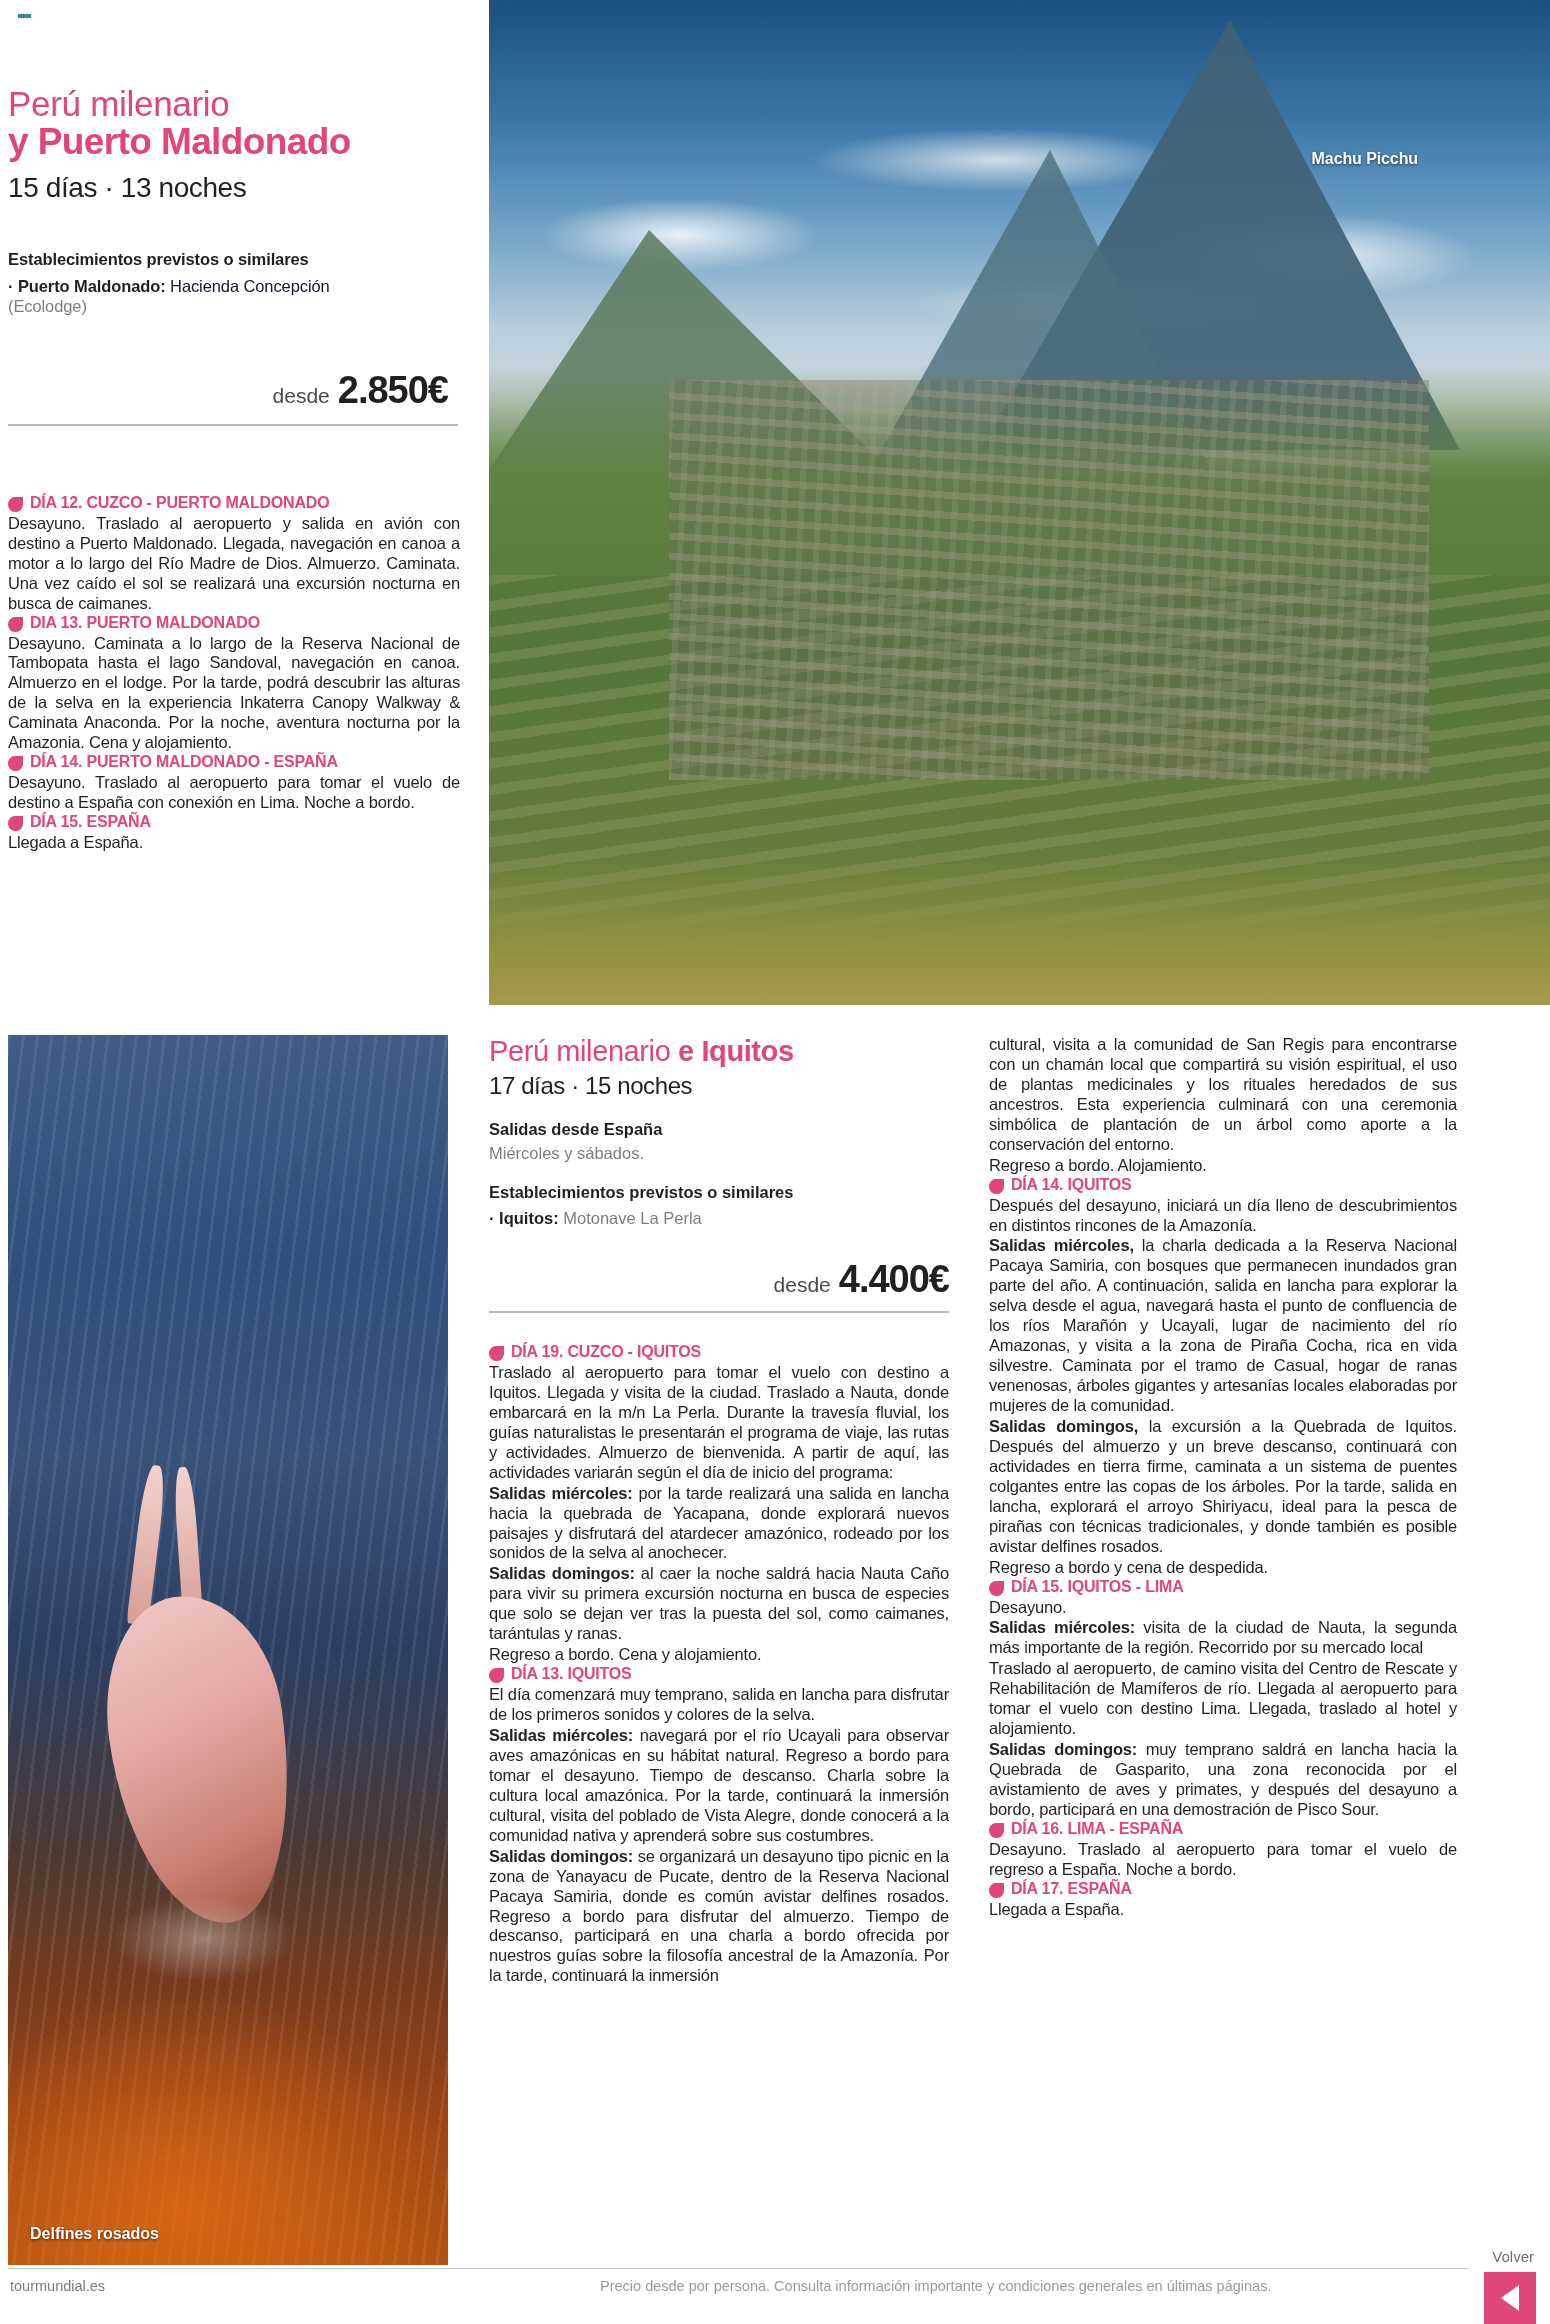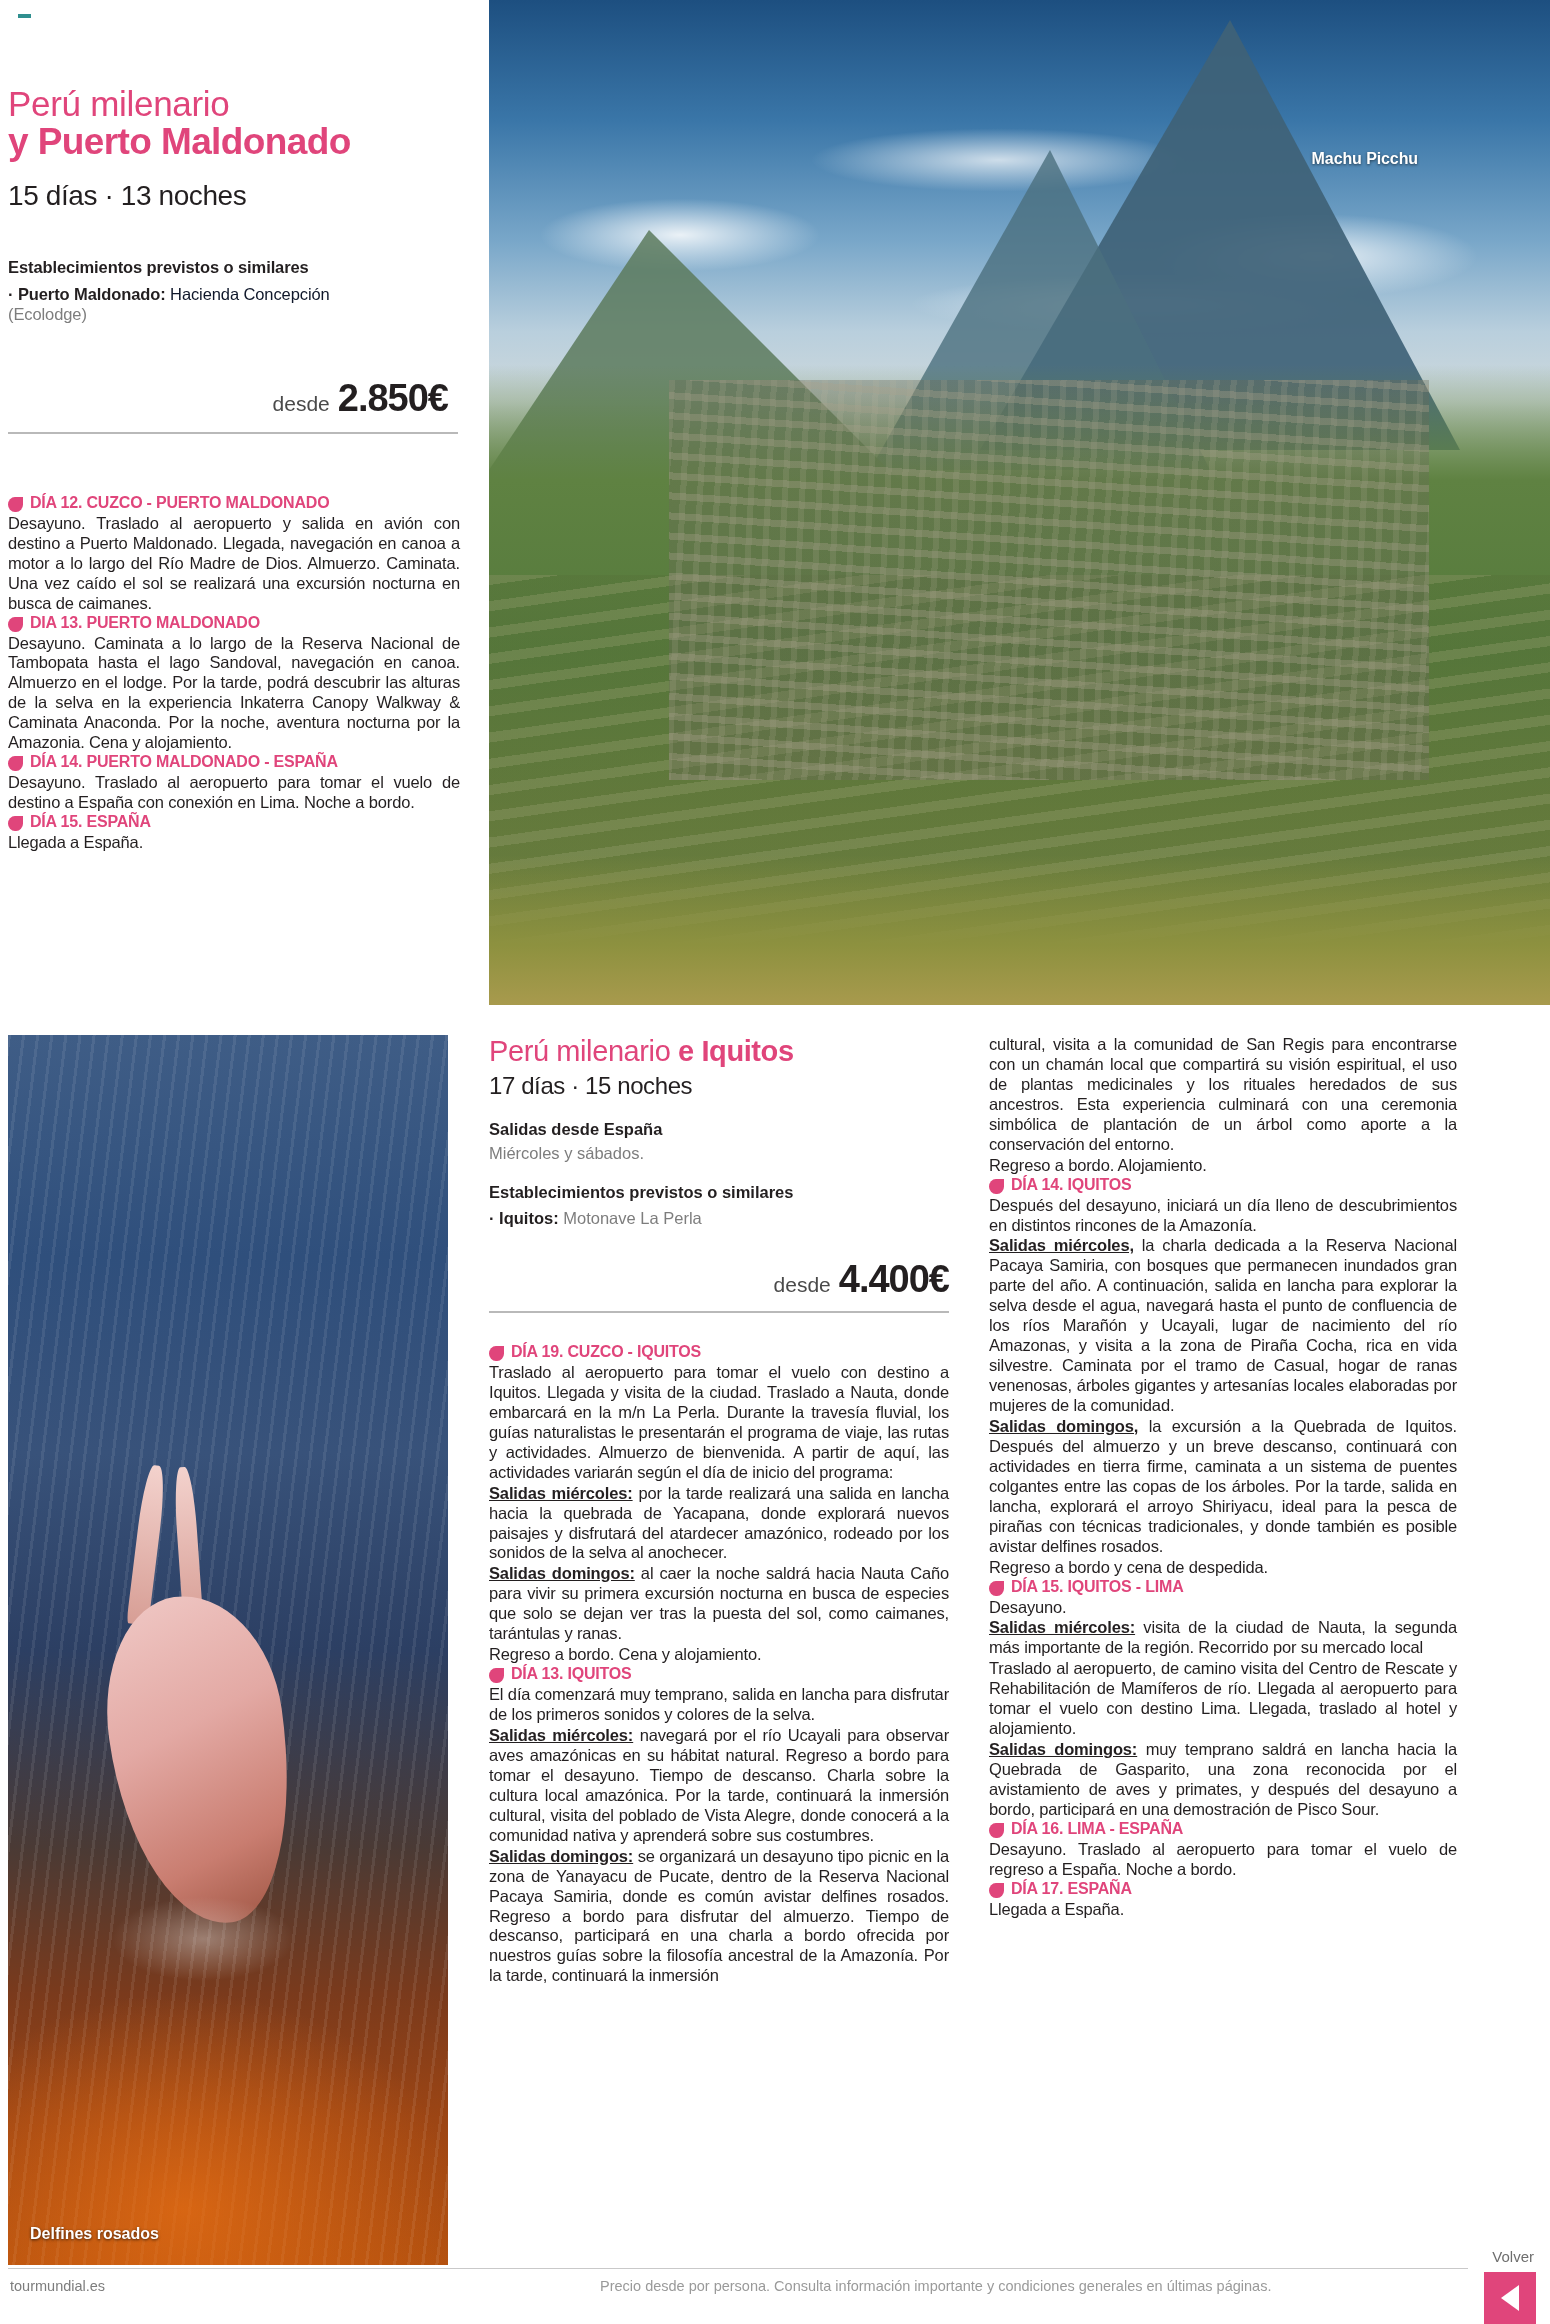"15 días · 13 noches" .subtitle { margin-top: 18px -> 10px }
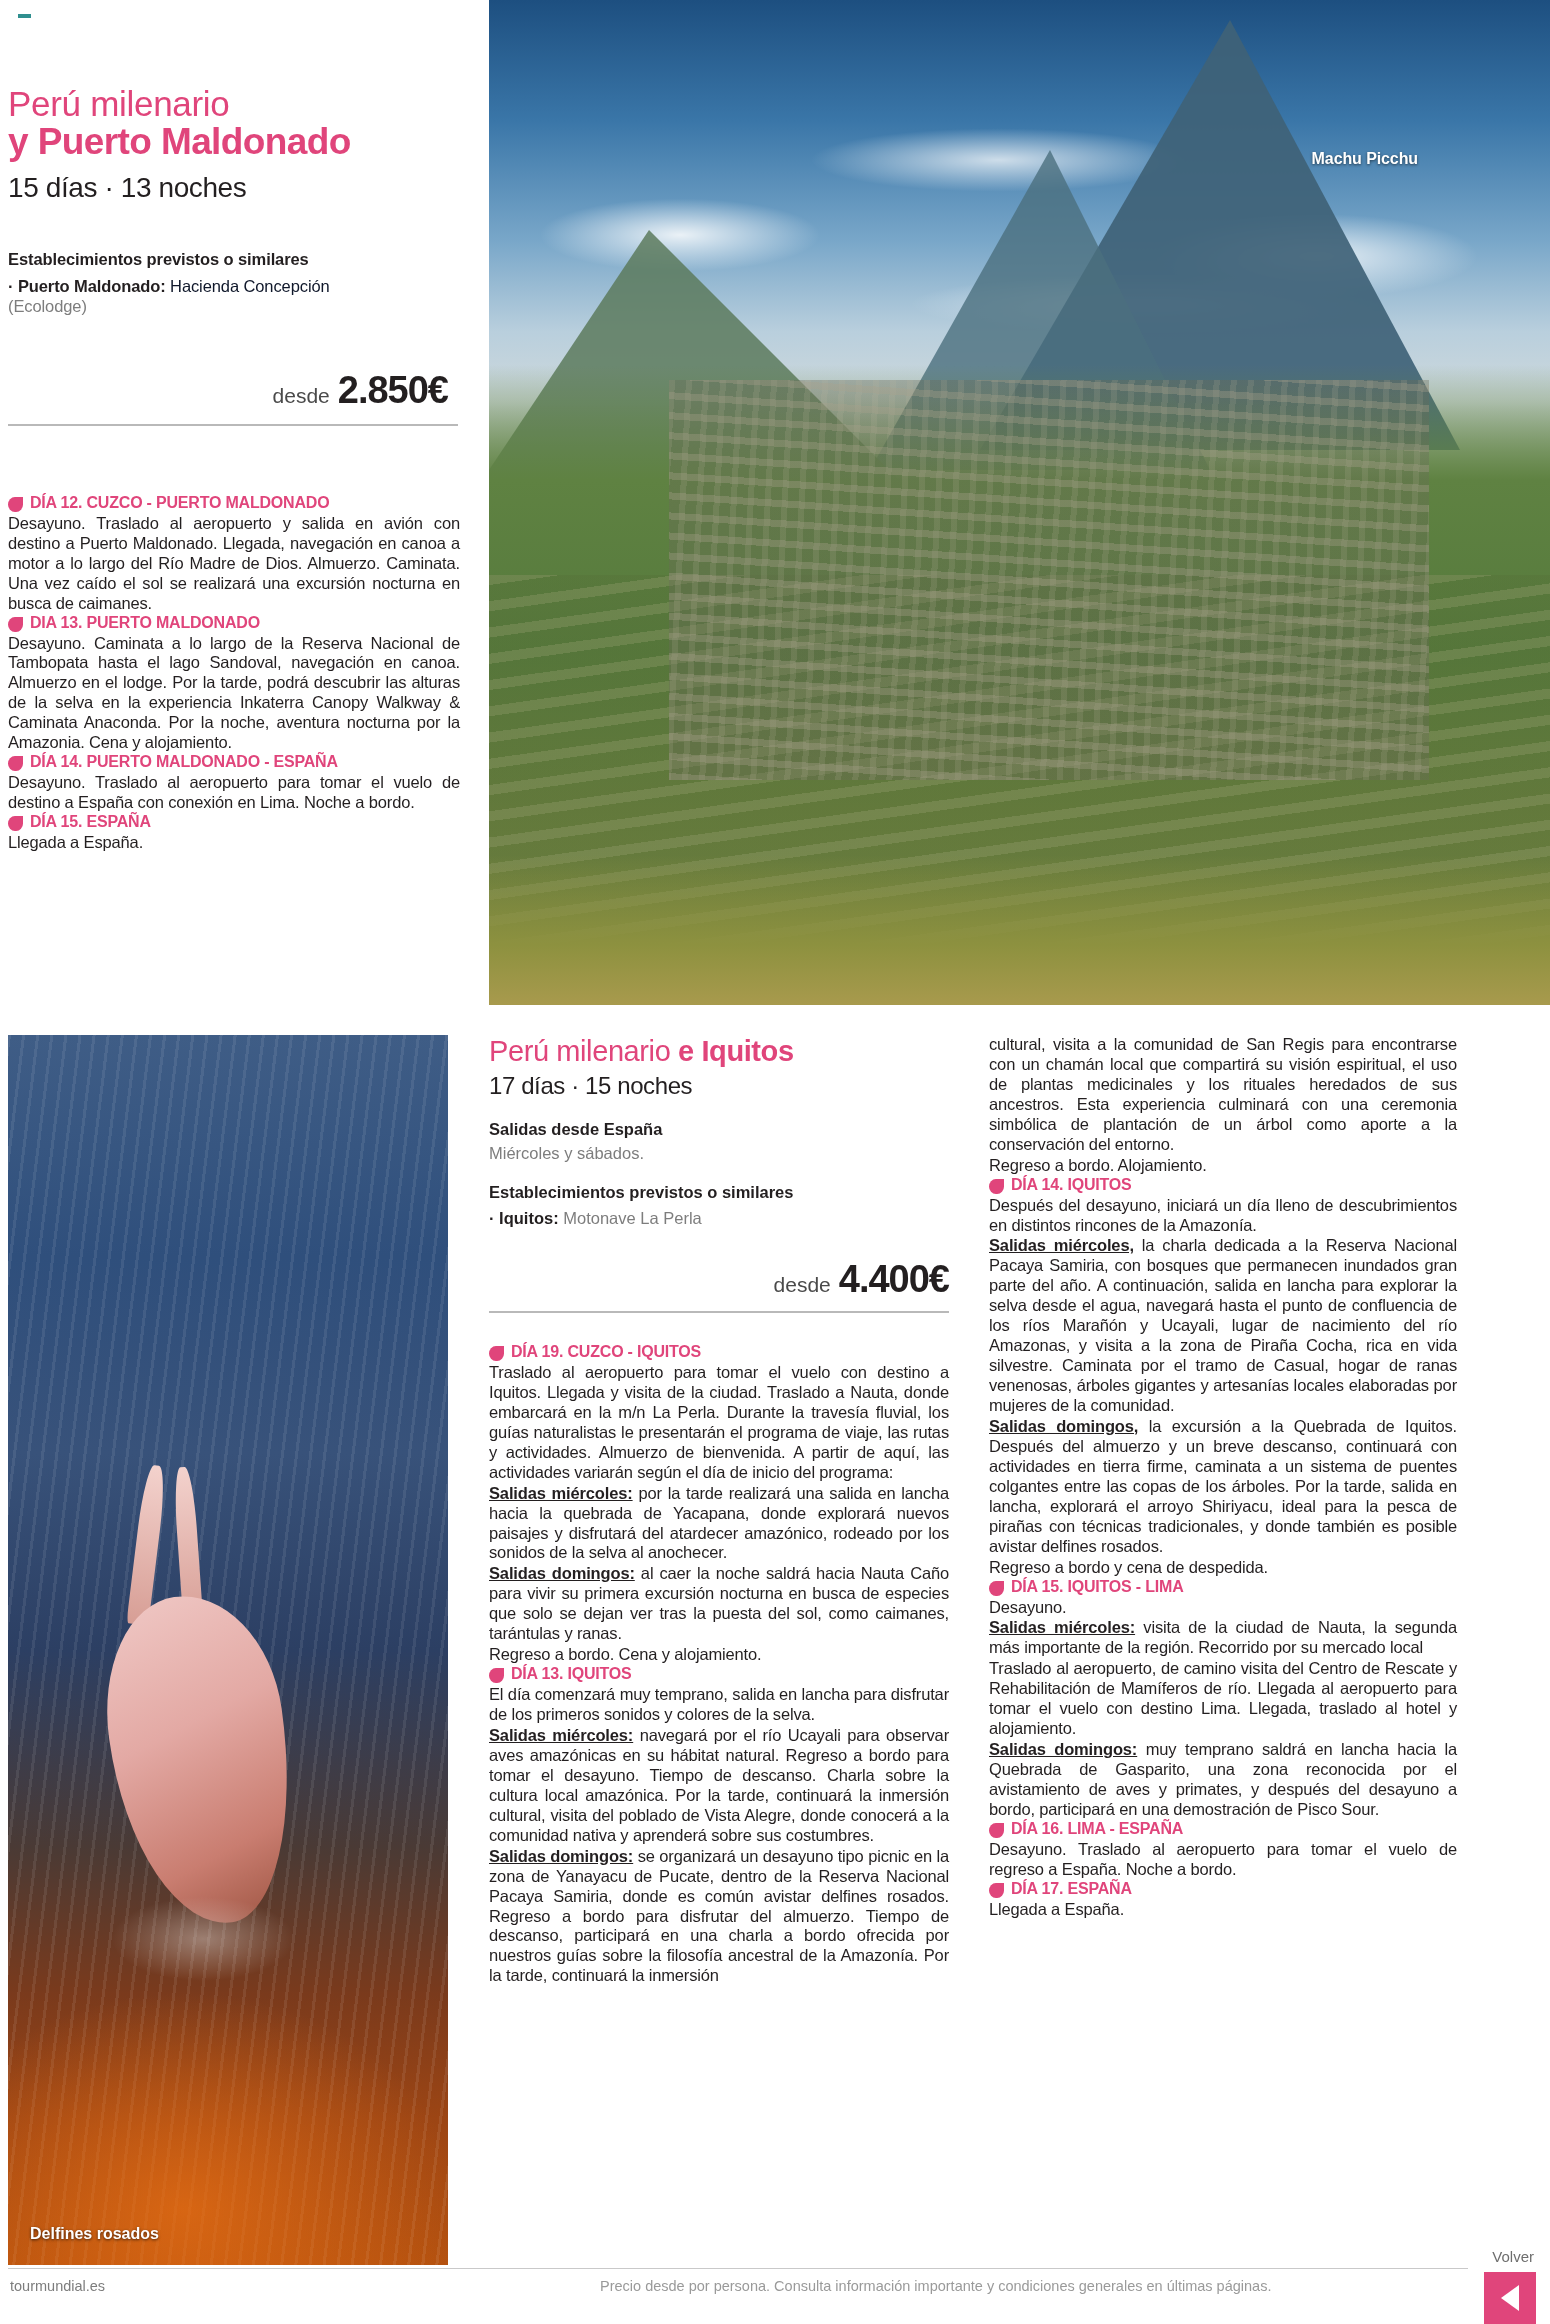"Salidas miércoles," .day-body b { text-decoration: underline -> none }
